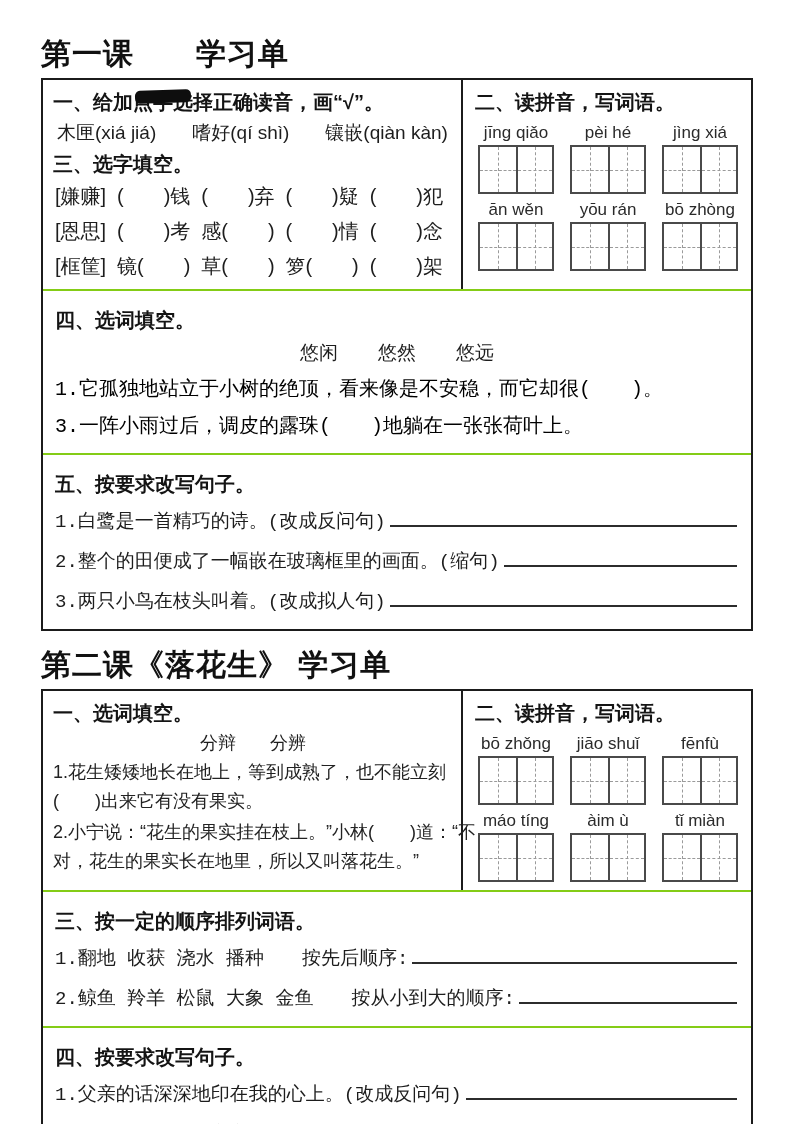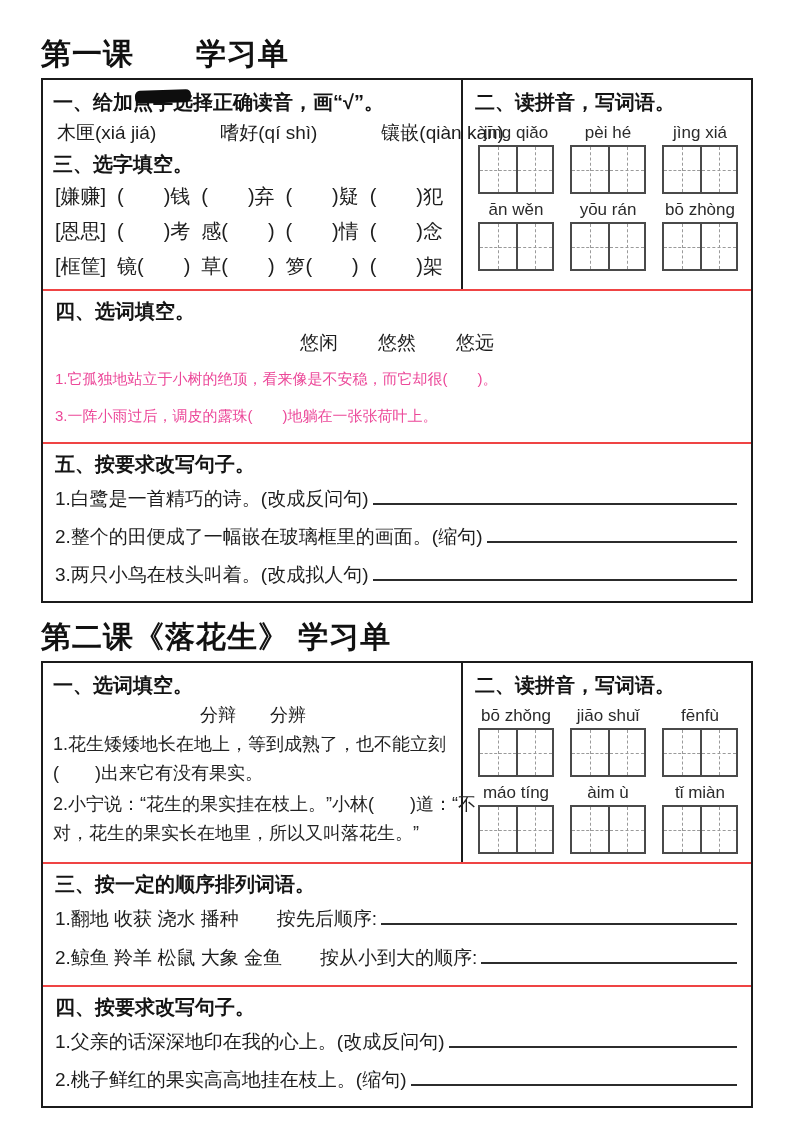"木匣(xiá jiá)" .words-row { gap: 64px -> 36px }
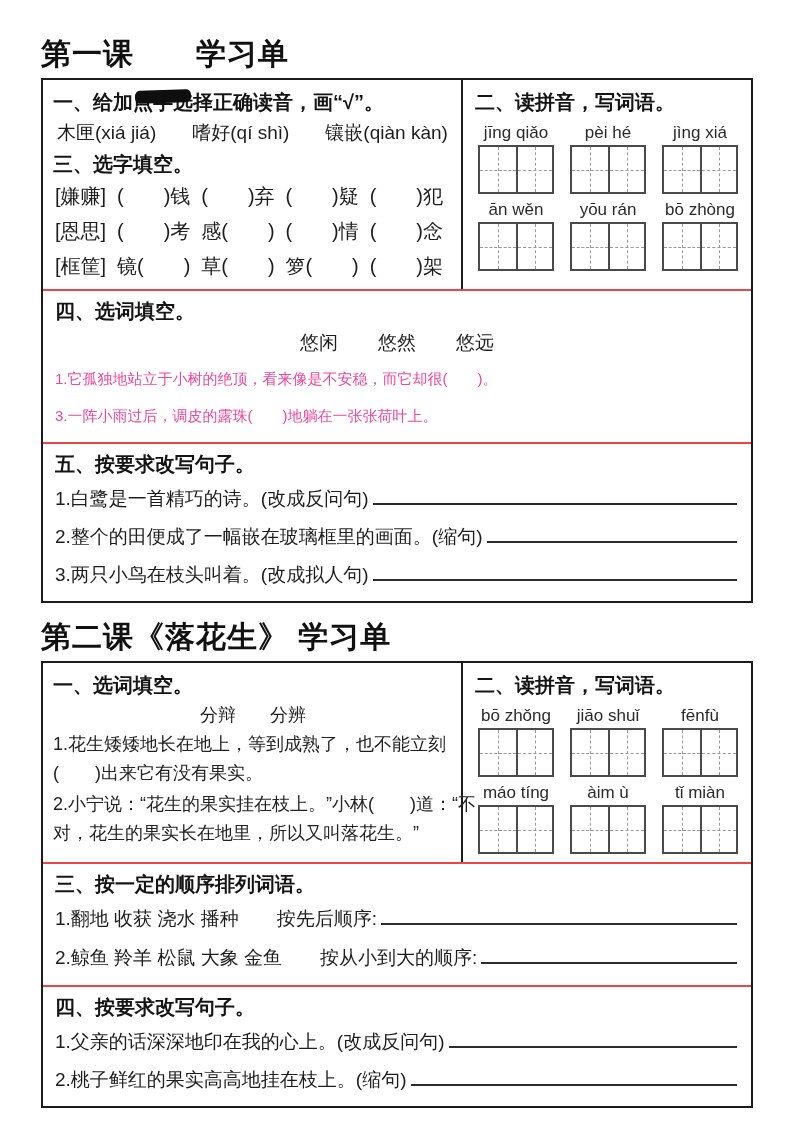"四、选词填空。" .band { border-top: 2px solid #ef4444 -> 2px solid #84cc16; font-family: none -> Liberation Mono, monospace; padding: 5px 12px 8px 12px -> 16px 12px 8px 12px }
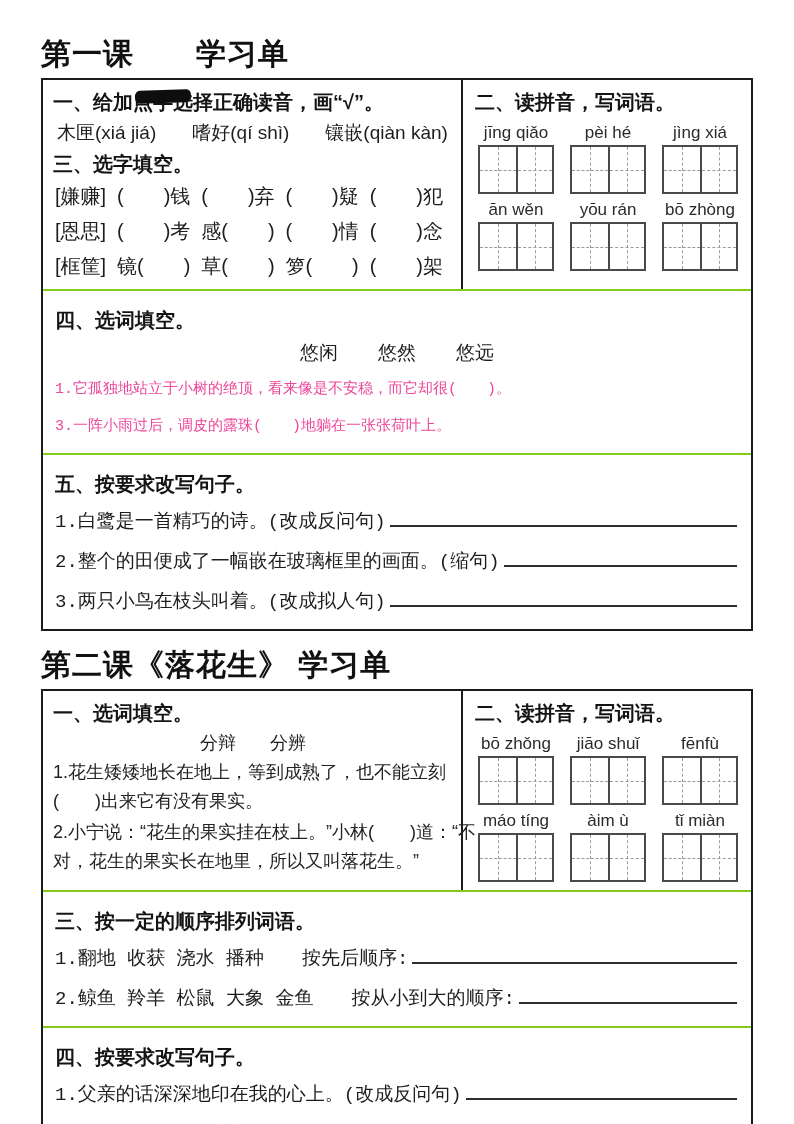"1.它孤独地站立于小树的绝顶，看来像是不安稳，而它却很( )。" .t-line { color: #ec4899 -> #000000; font-size: 15px -> 20px }
